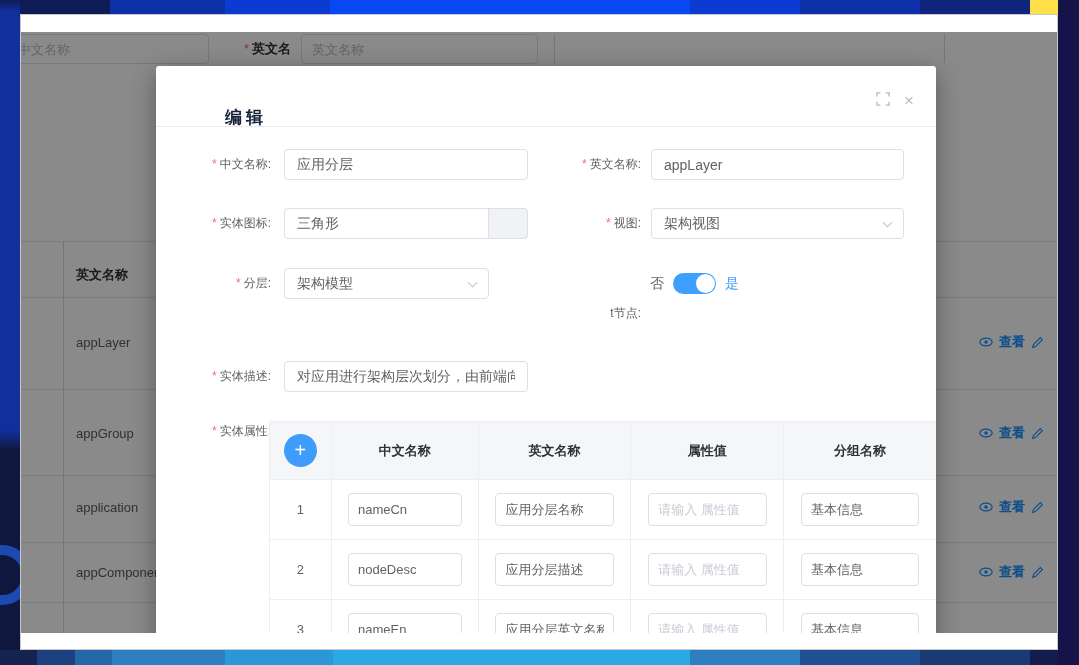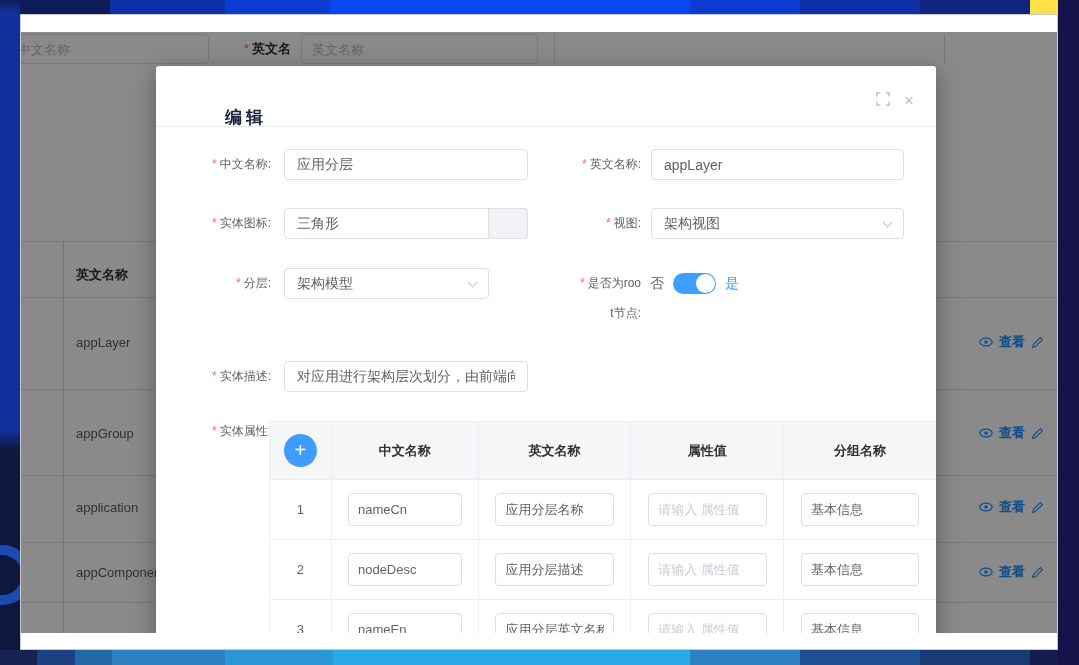"* 是否为roo" div.flabel { html: <div> <span>*</span><span>是否为roo</span> </div> -> none }
